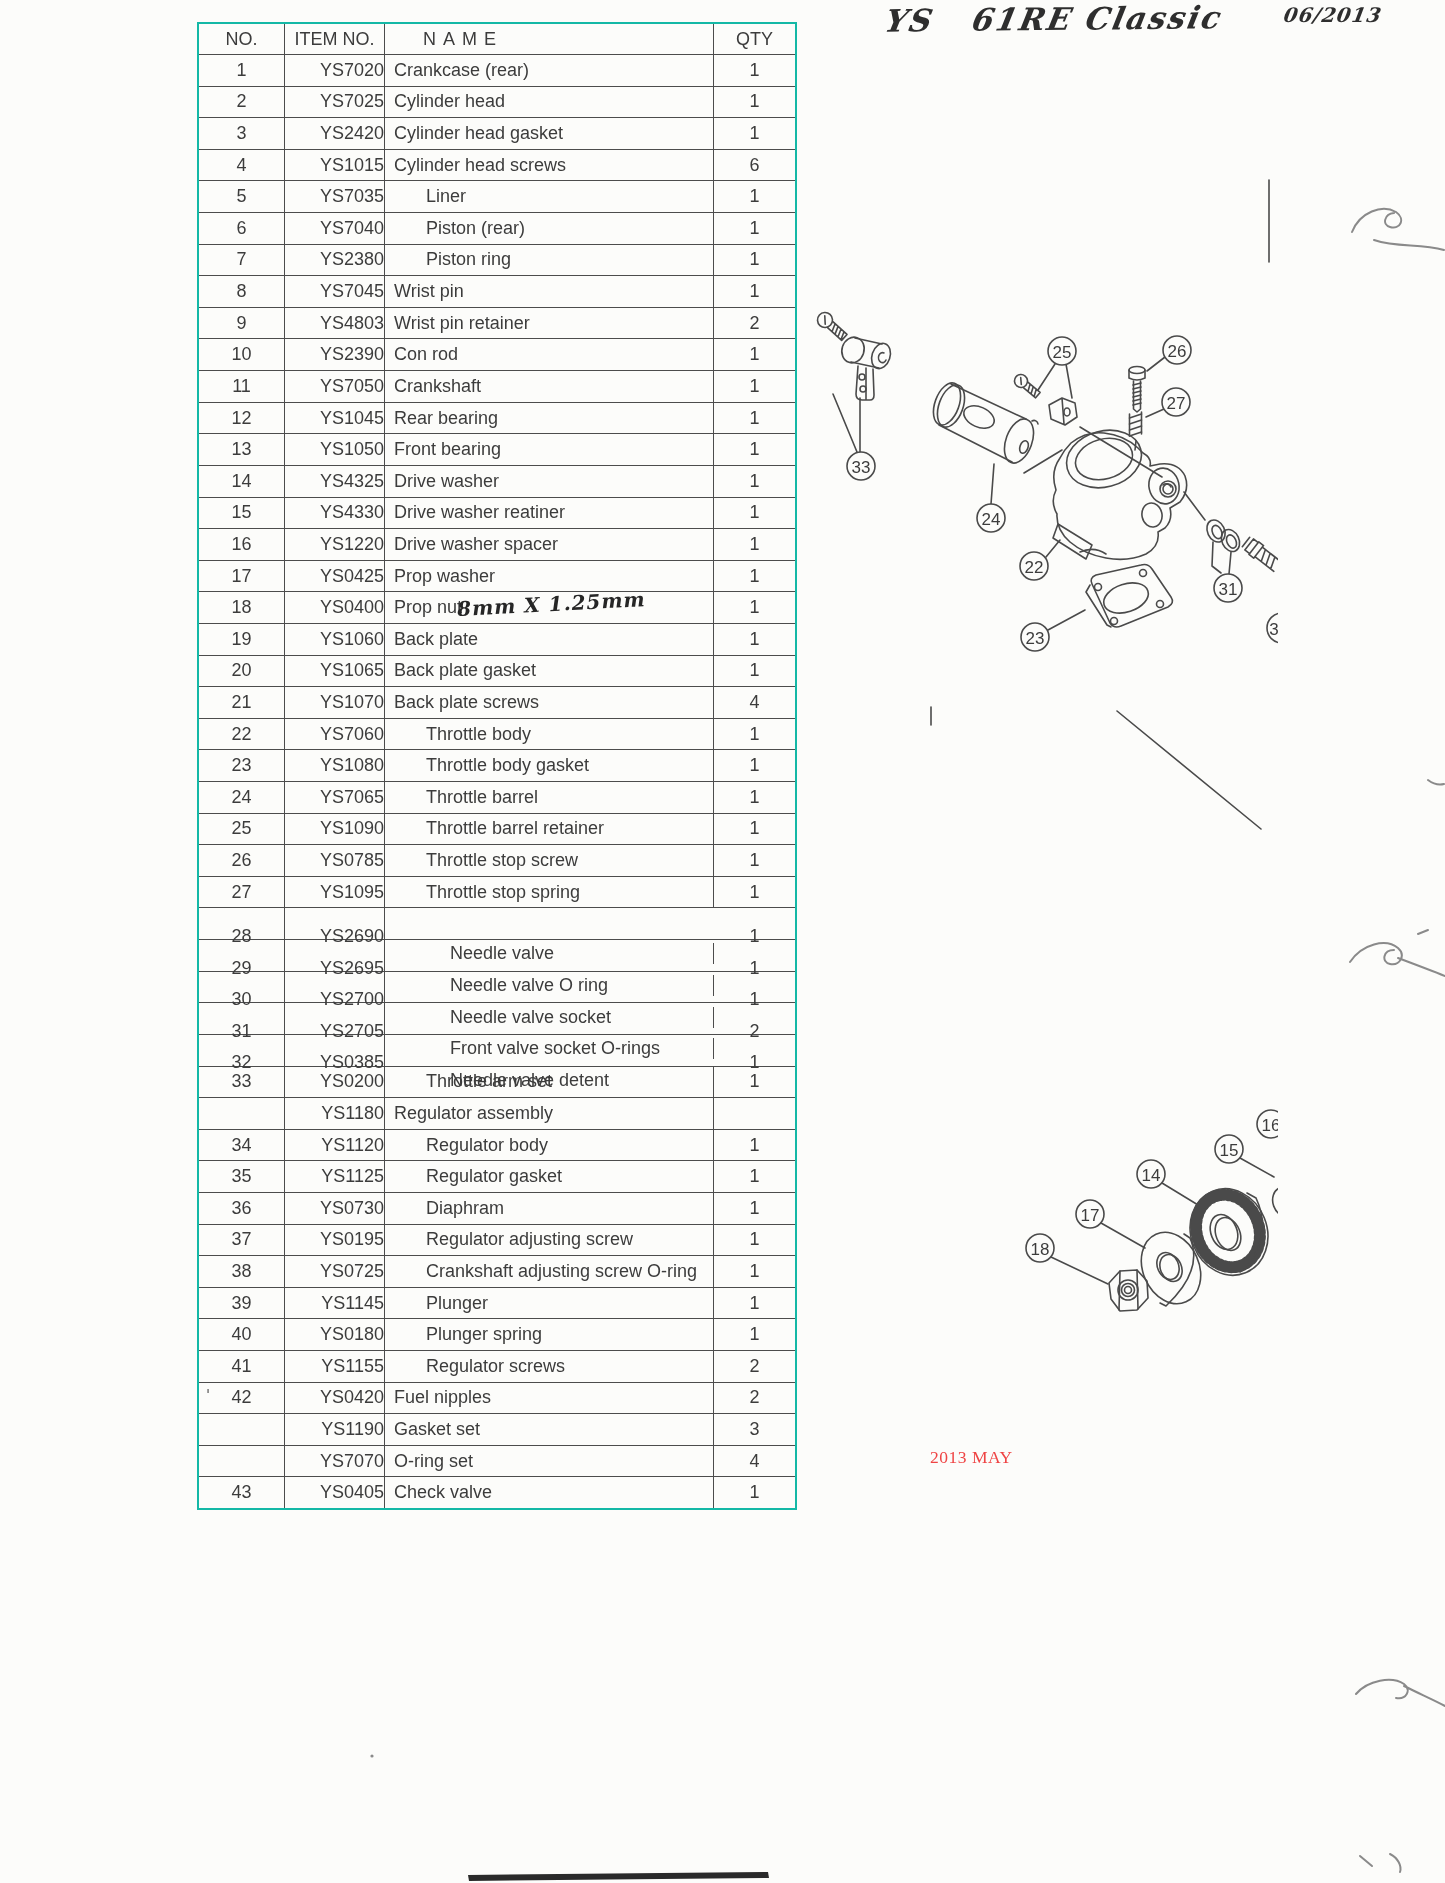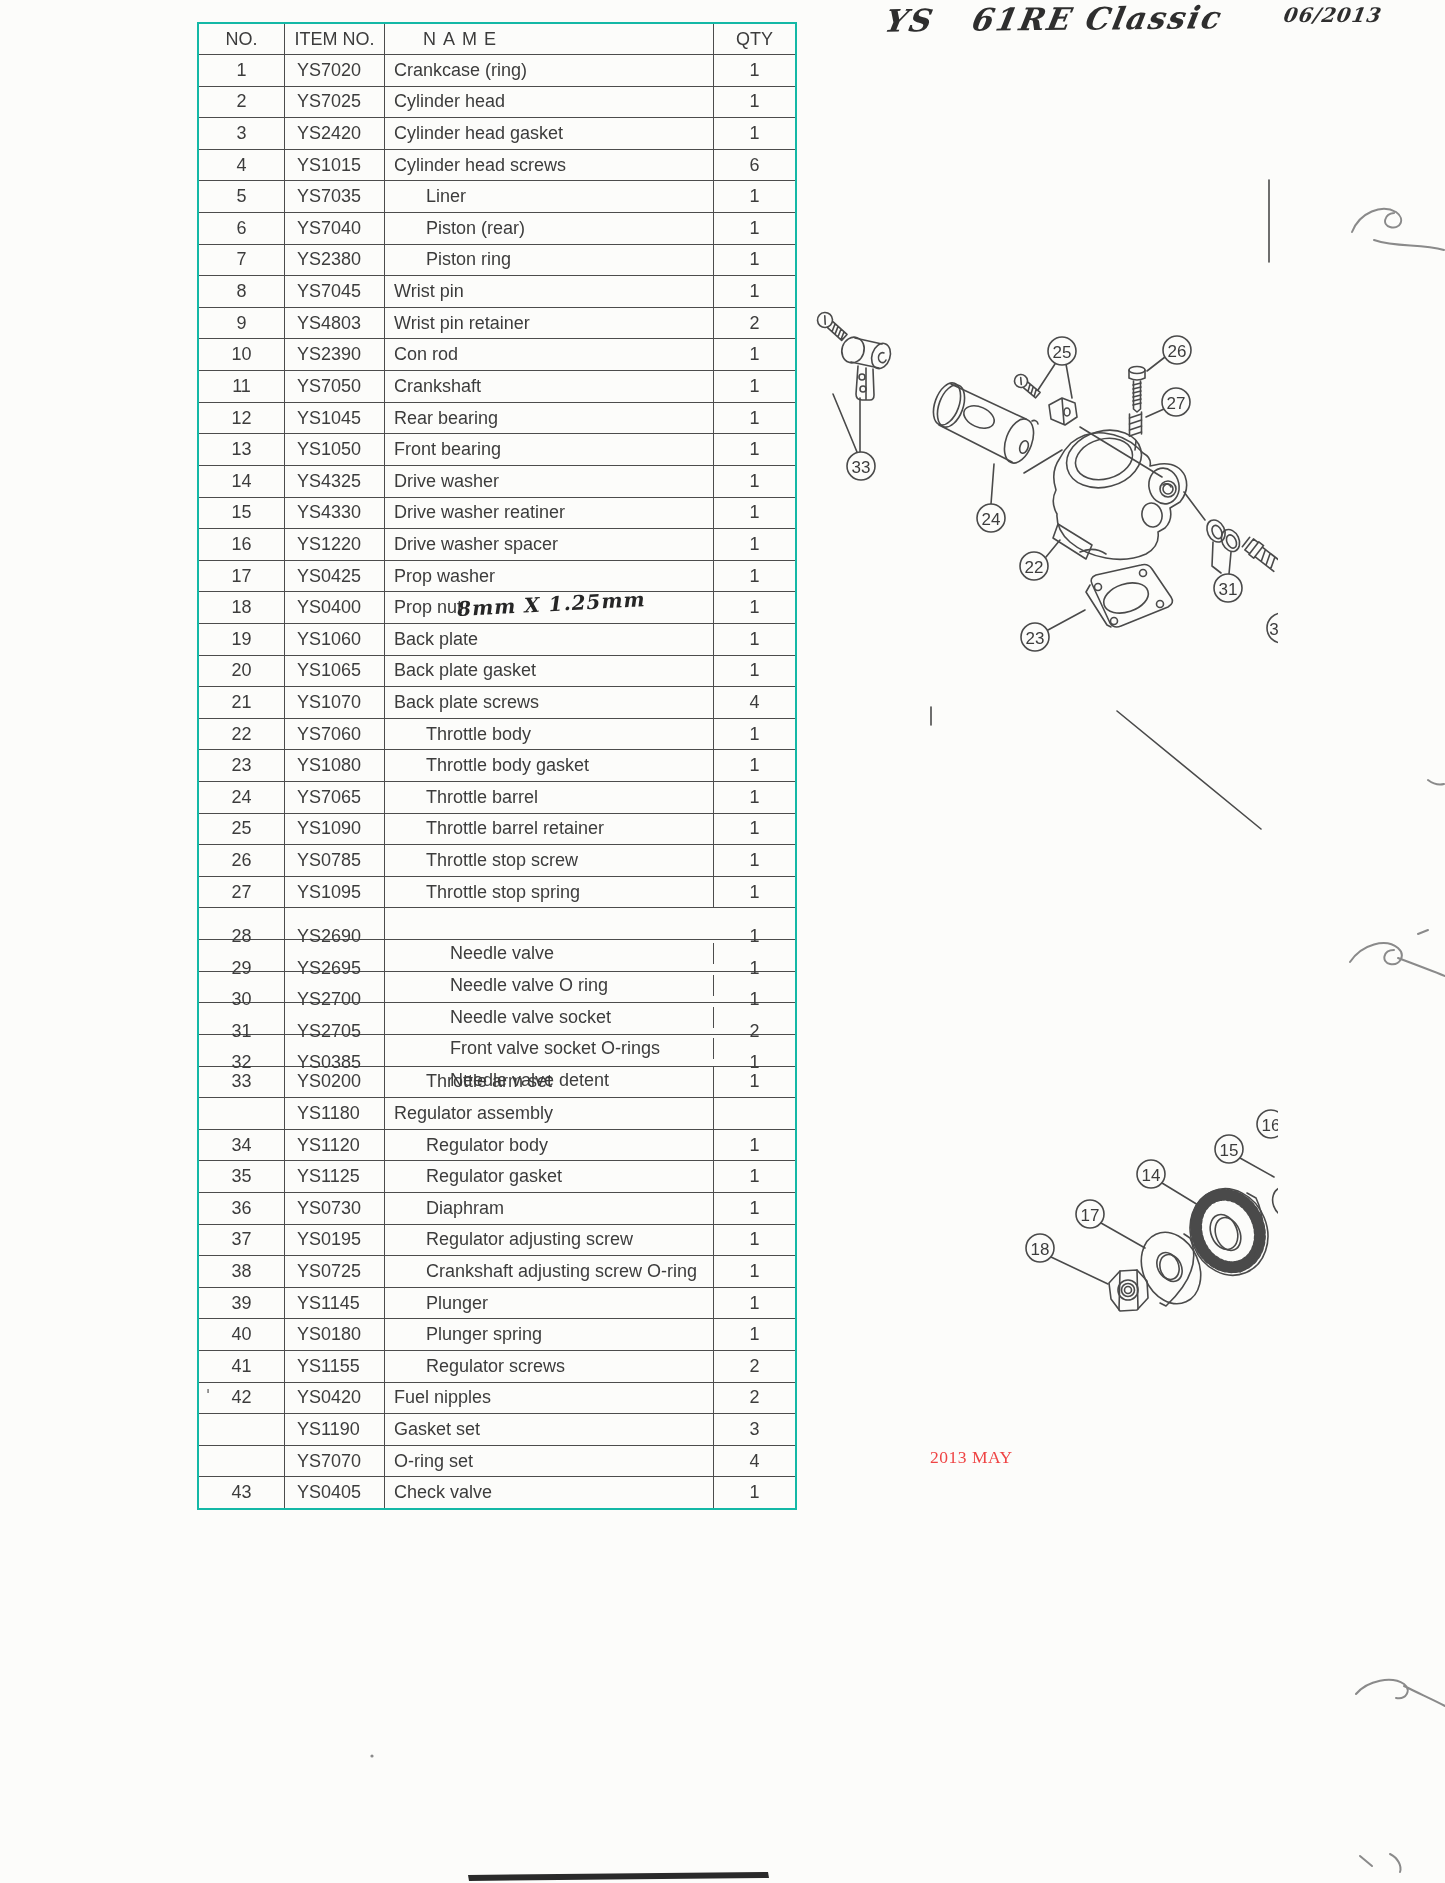"YS7020" .td.item { justify-content: none -> flex-end }
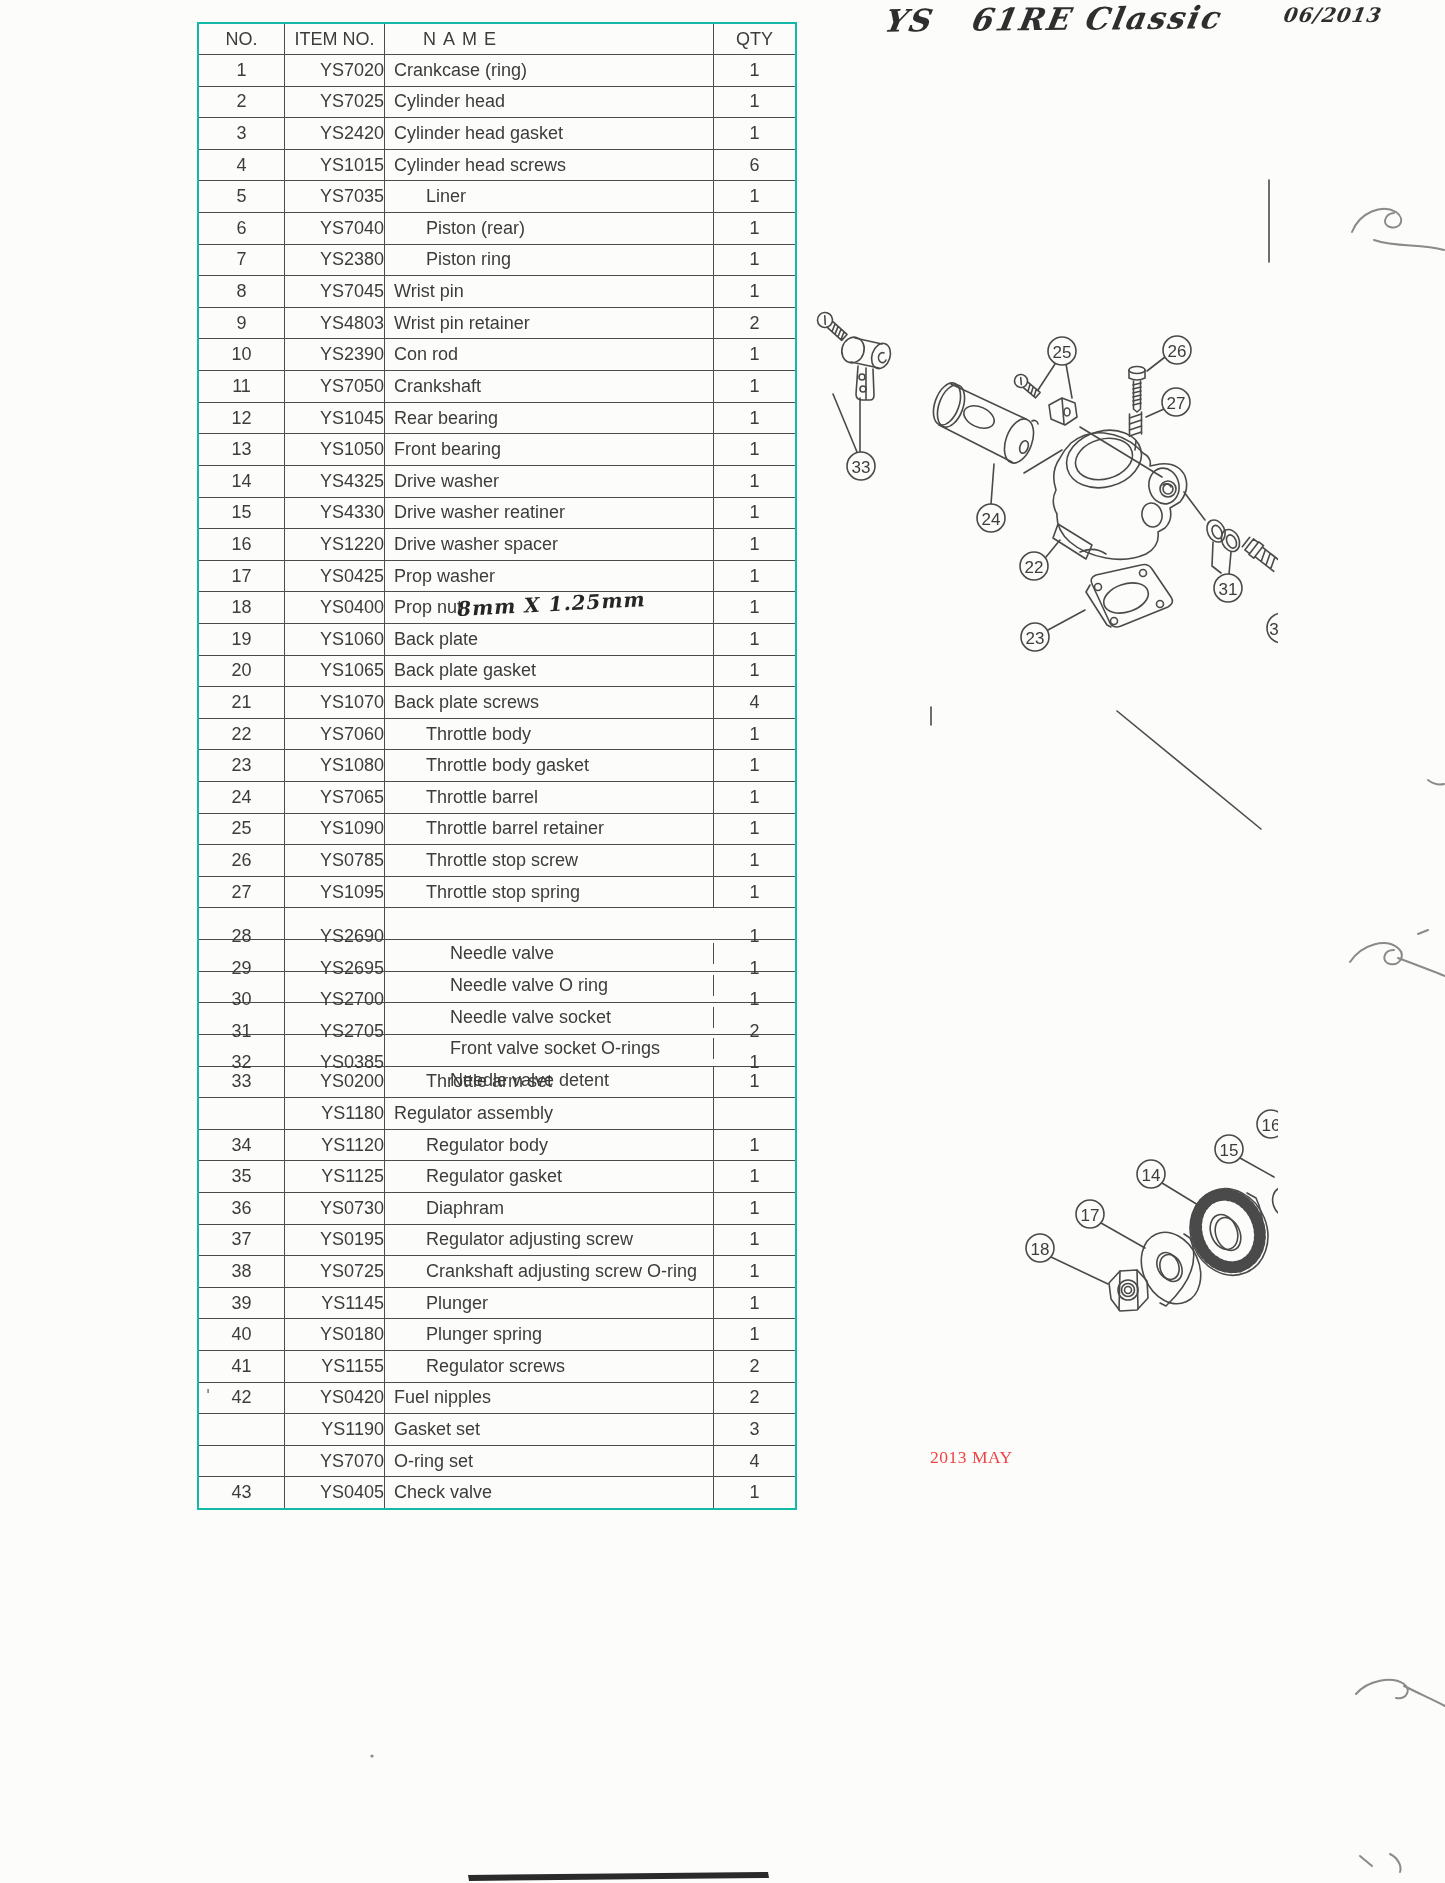"Crankcase (ring)" span.v { text: ring -> rear }
